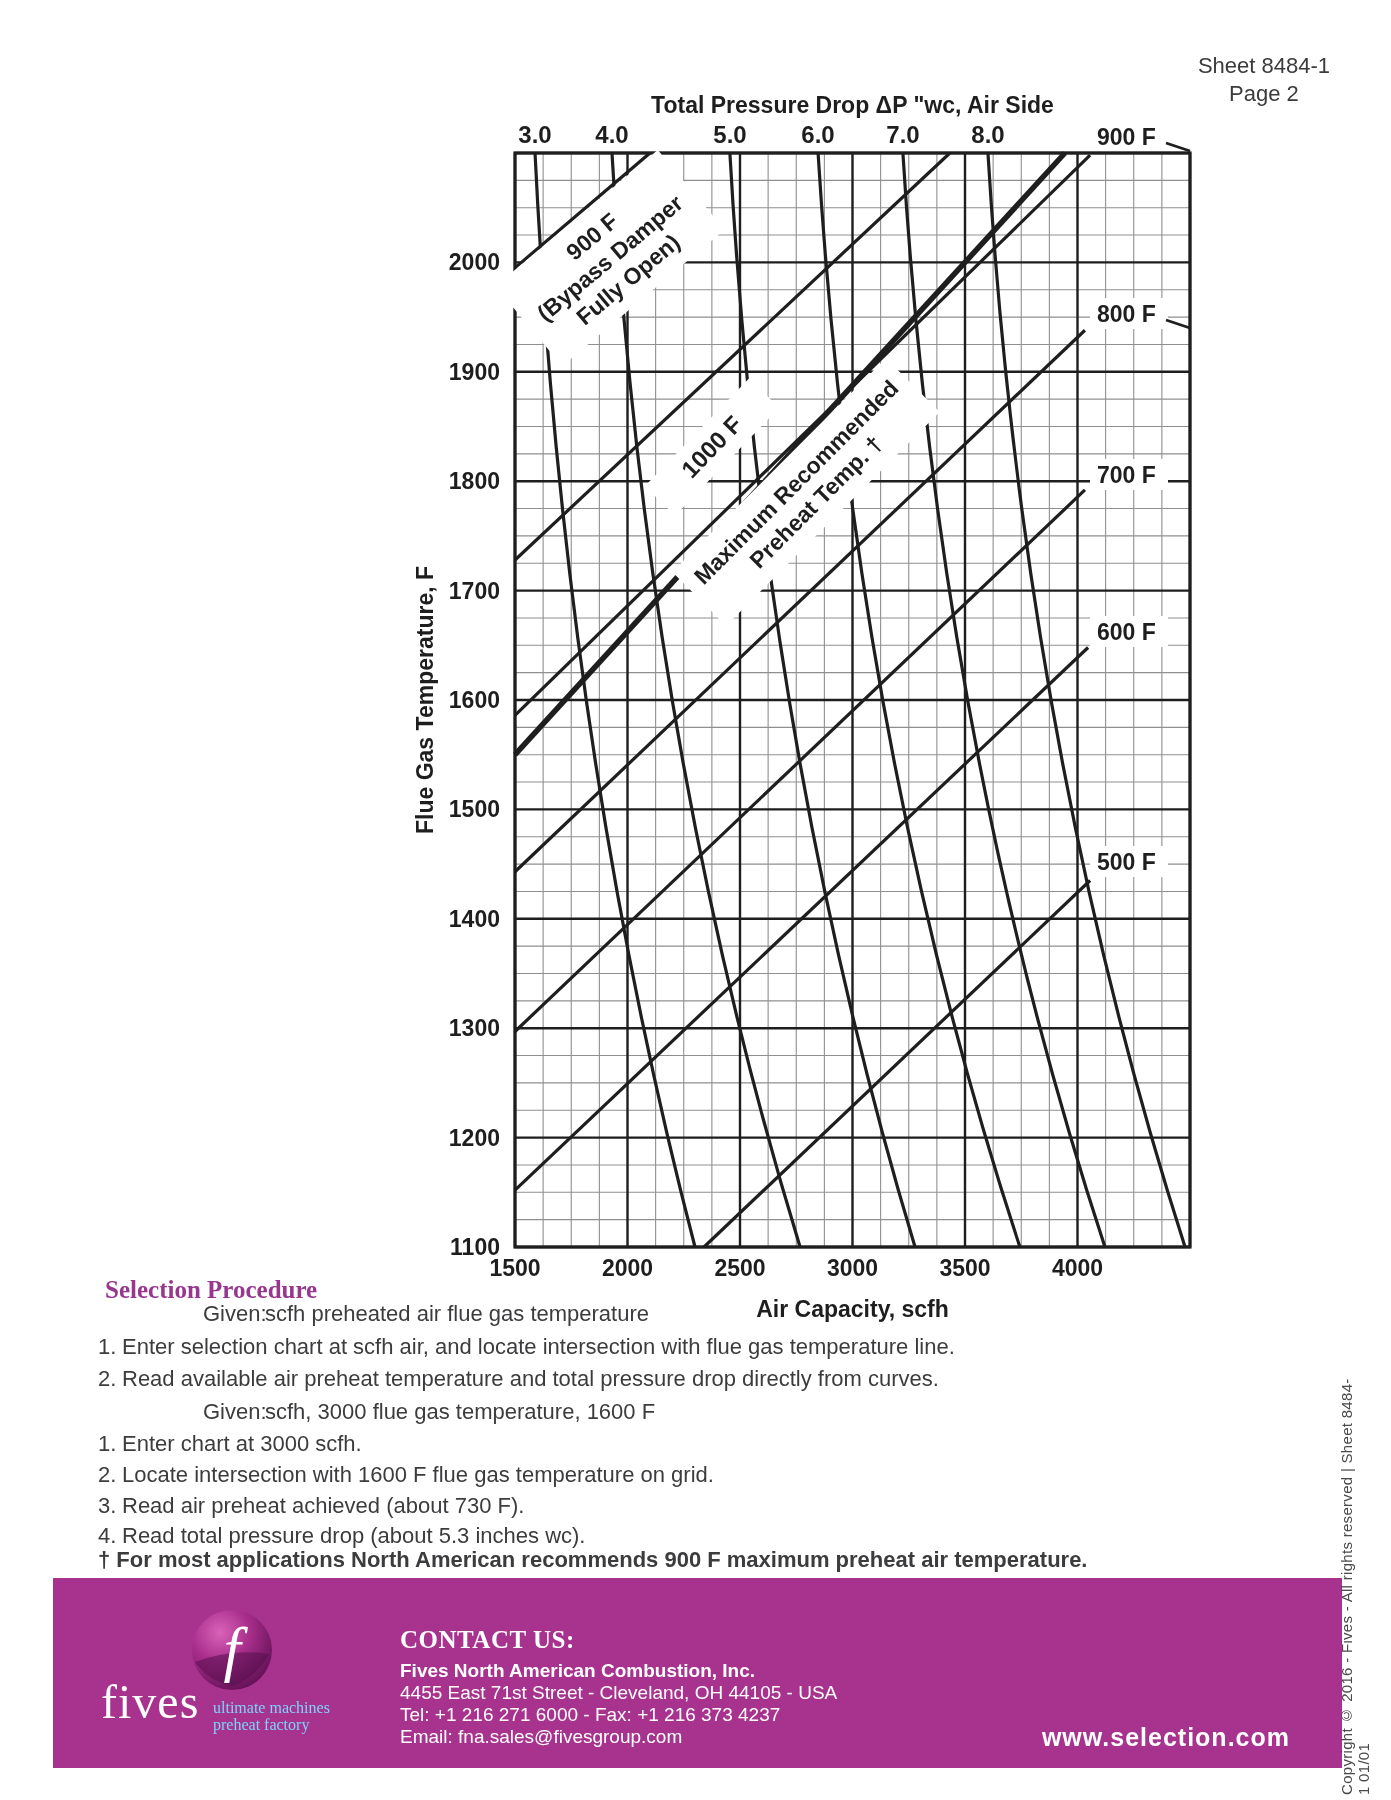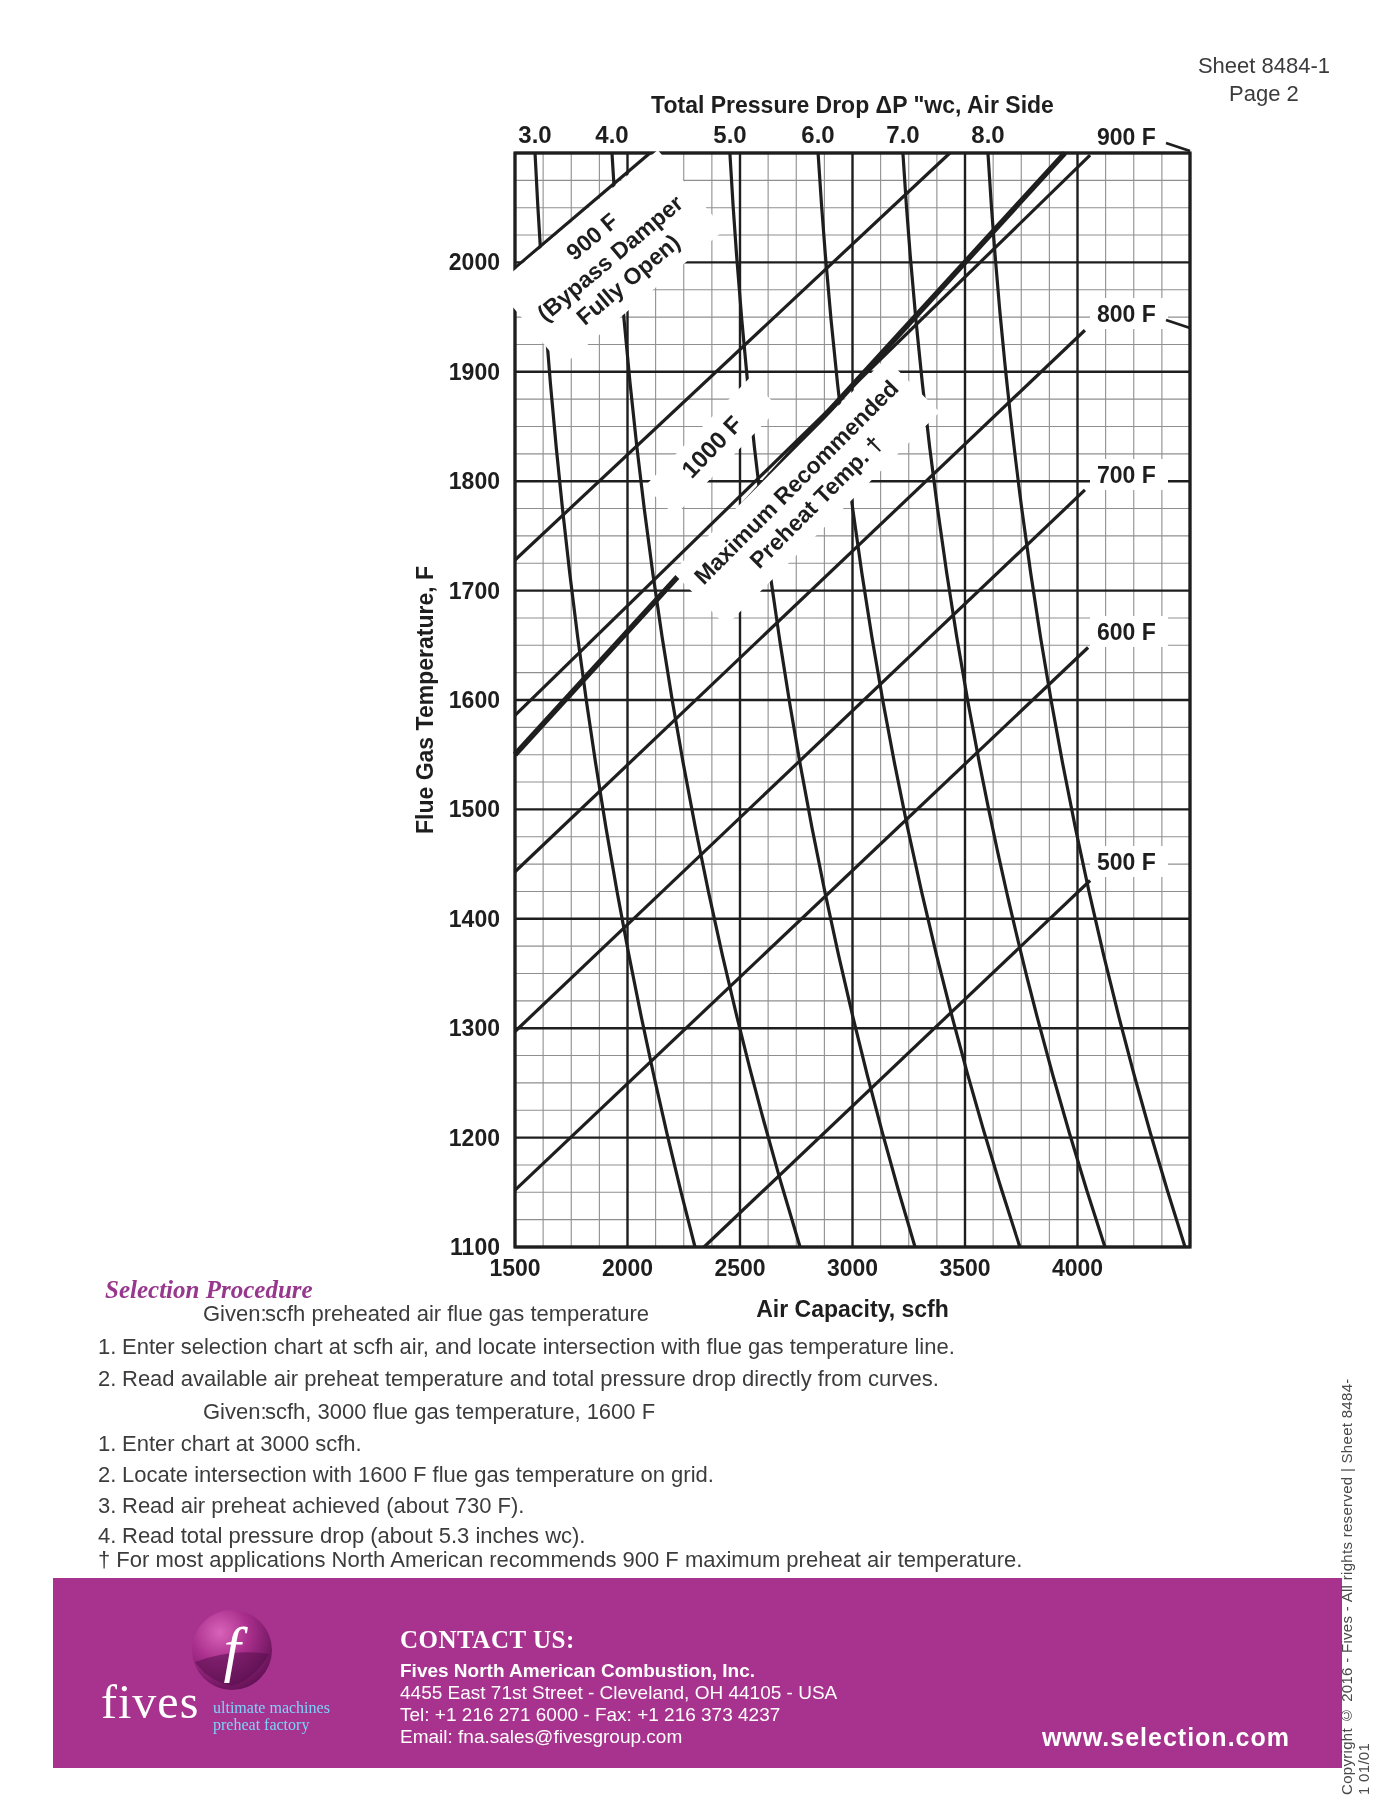"Selection Procedure" .proc-heading { font-style: italic -> none }
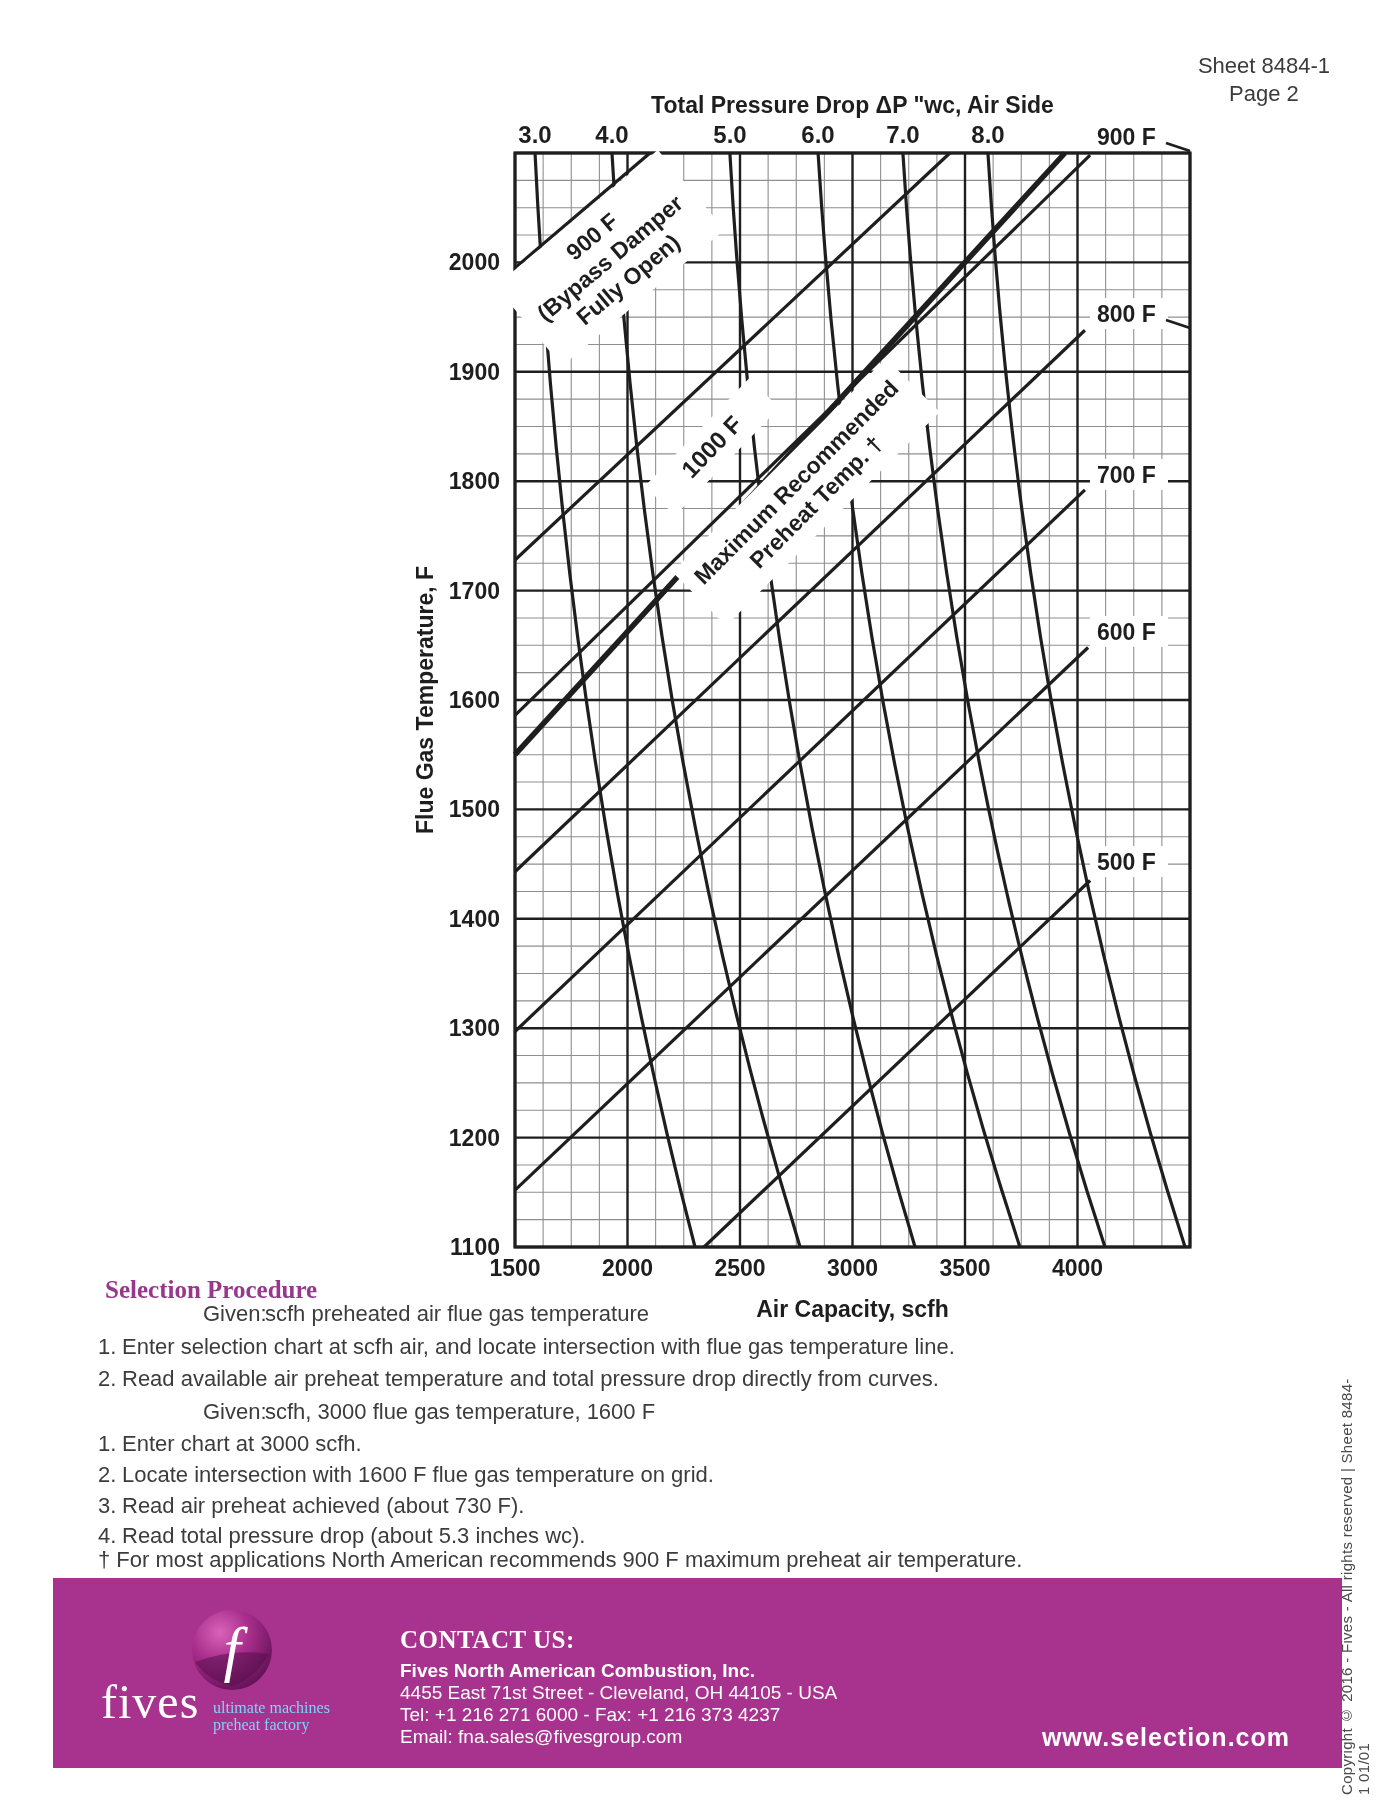"† For most applications North" .pline .dagtxt { font-weight: none -> bold }
